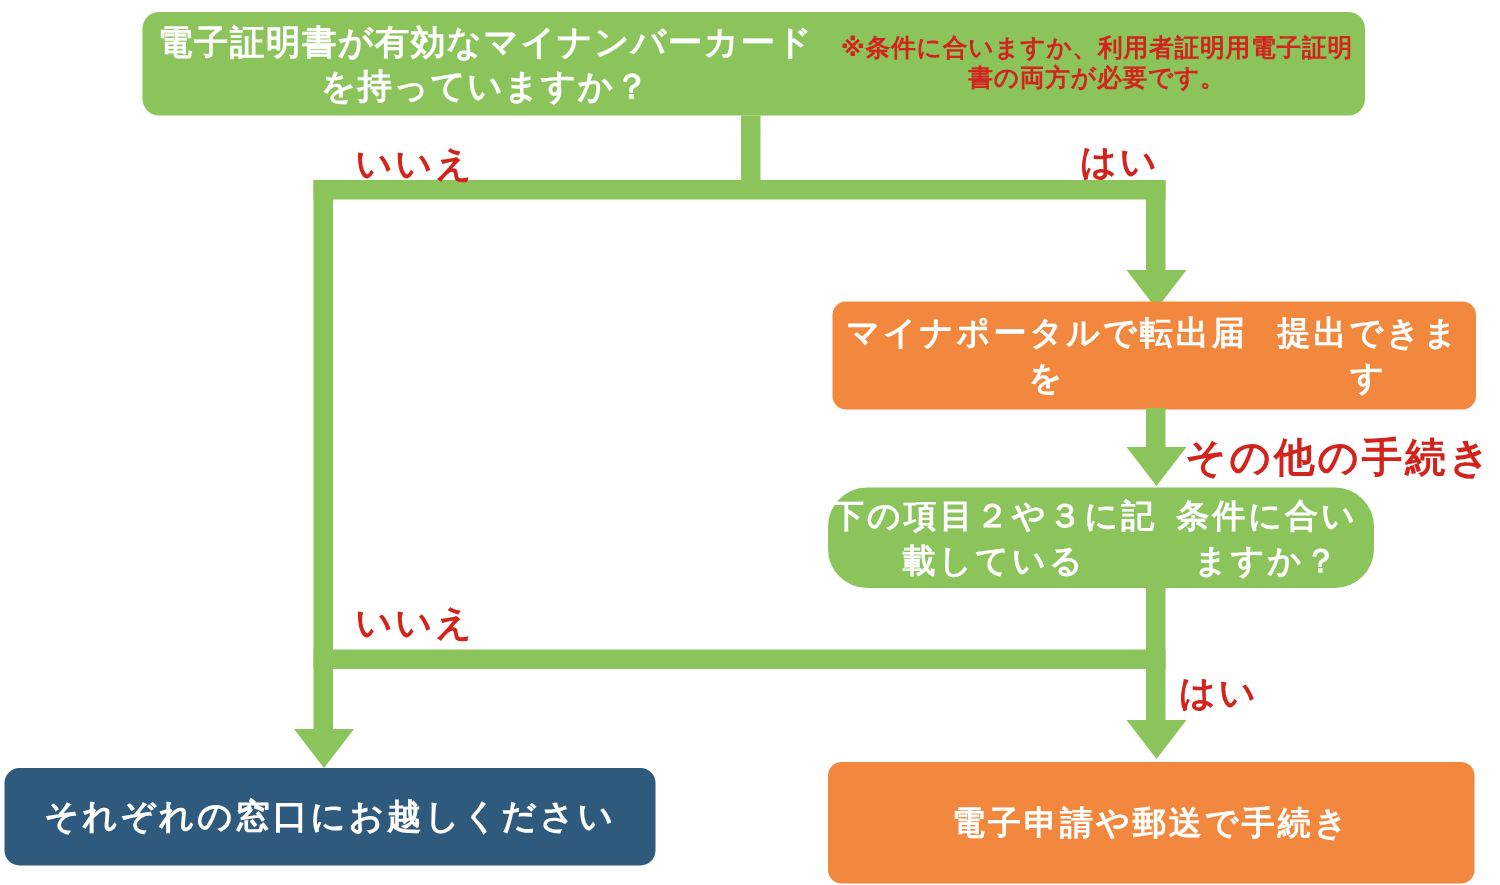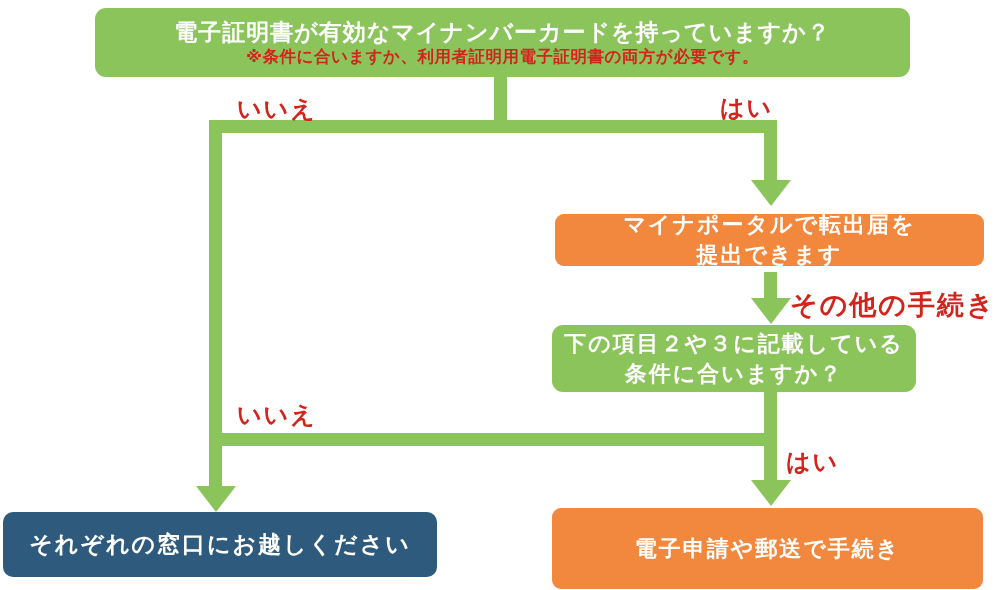"電子証明書が有効なマイナンバーカードを持っていますか？" .box { flex-direction: column -> row }
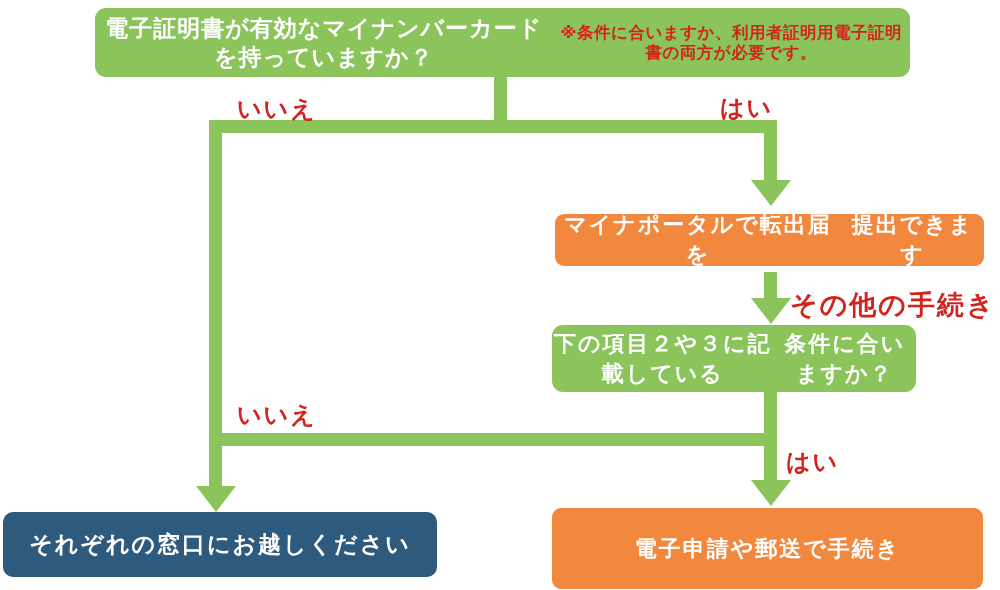"マイナポータルで転出届を" div.box { height: 52px -> 72px; top: 214px -> 201px }
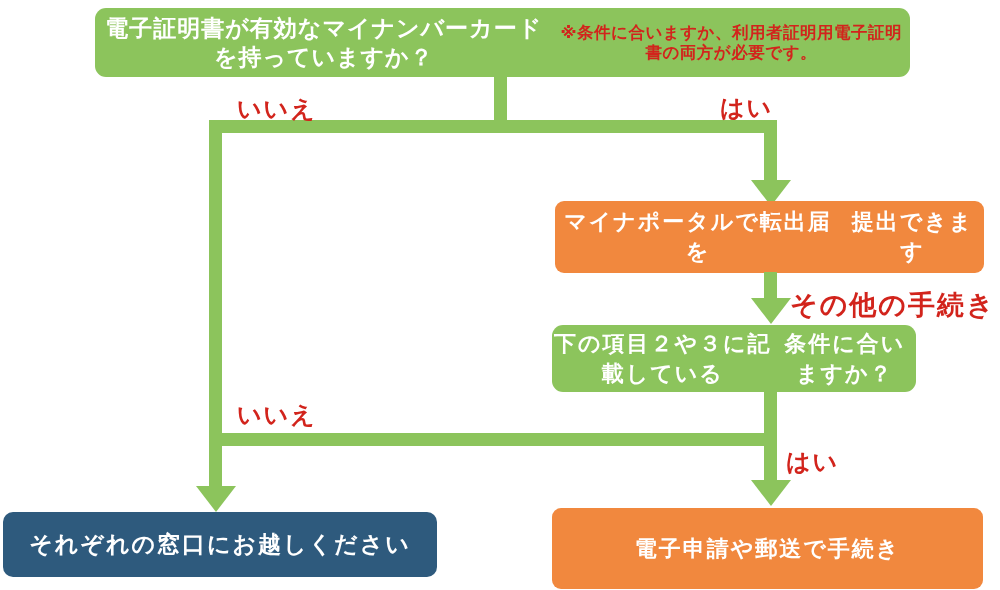"下の項目２や３に記載している" div.box { border-radius: none -> 26px }
